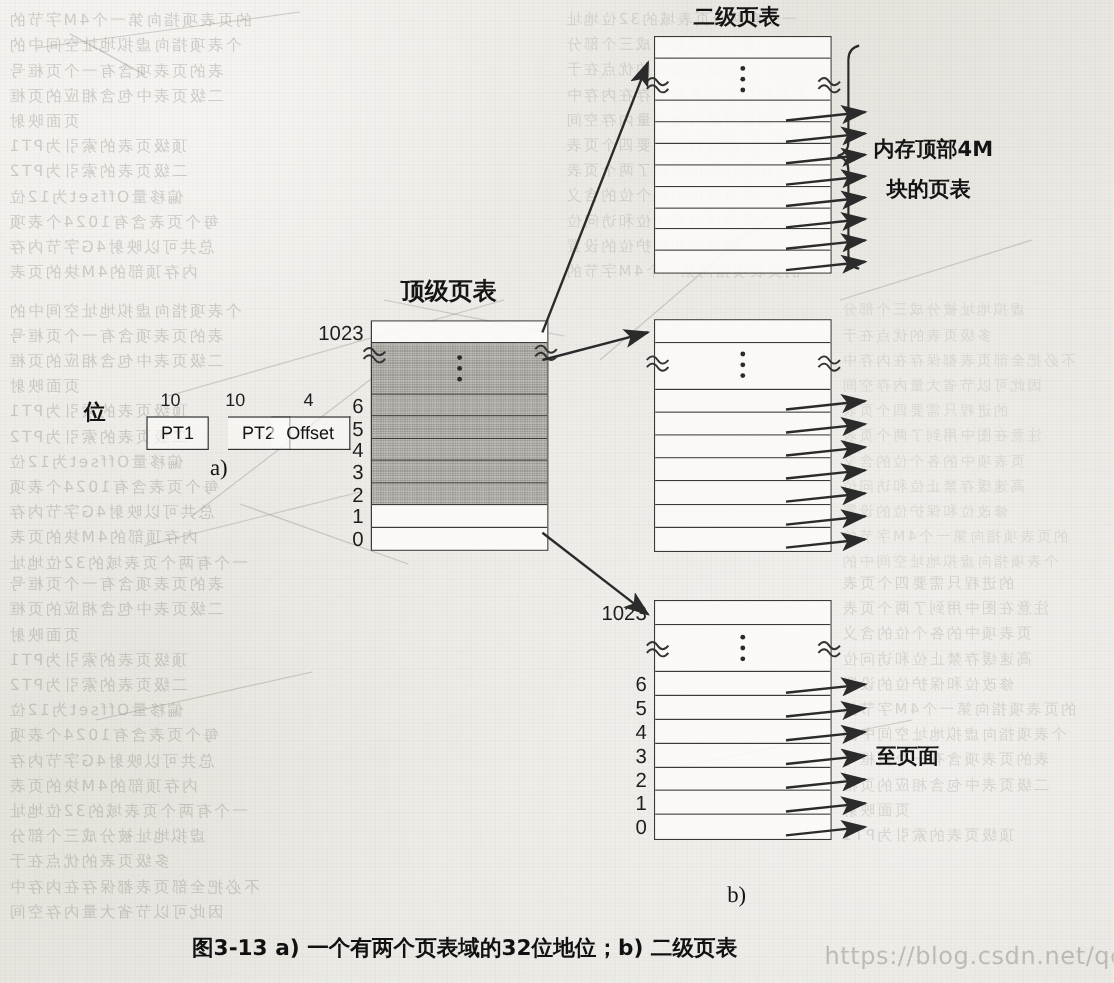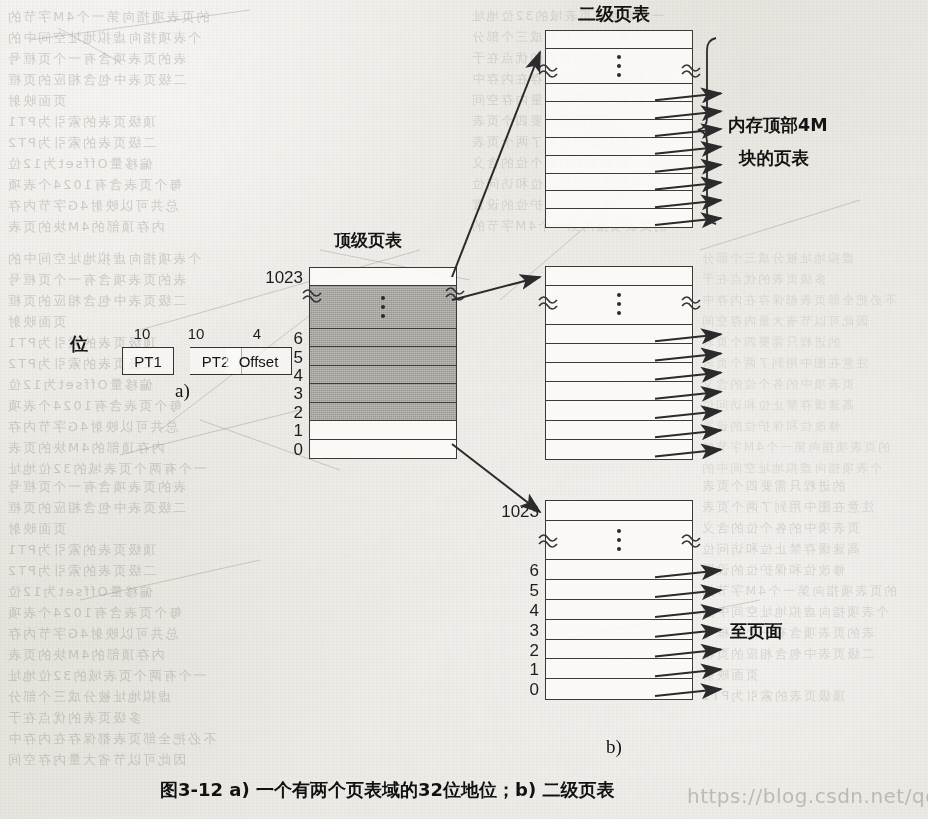"顶级页表" .cap { font-size: 17px -> 20px }
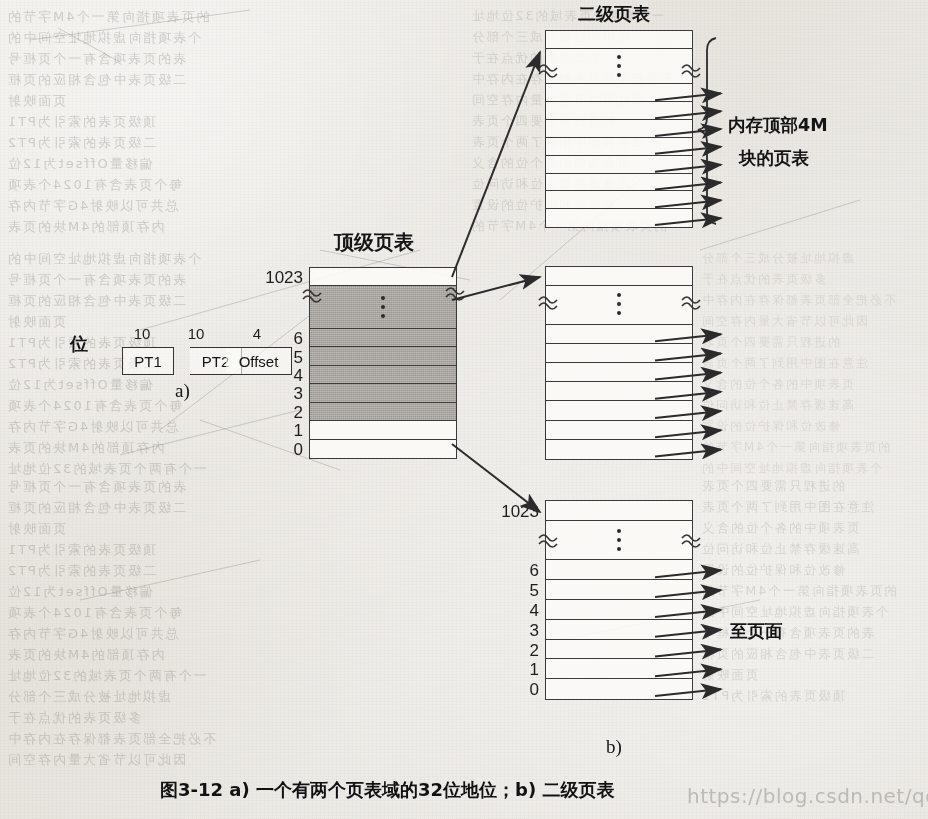"图3-12 a) 一个有两个页表域的32位地位；b) 二级页表" div.figcaption { text: 3-12 -> 3-13 }
